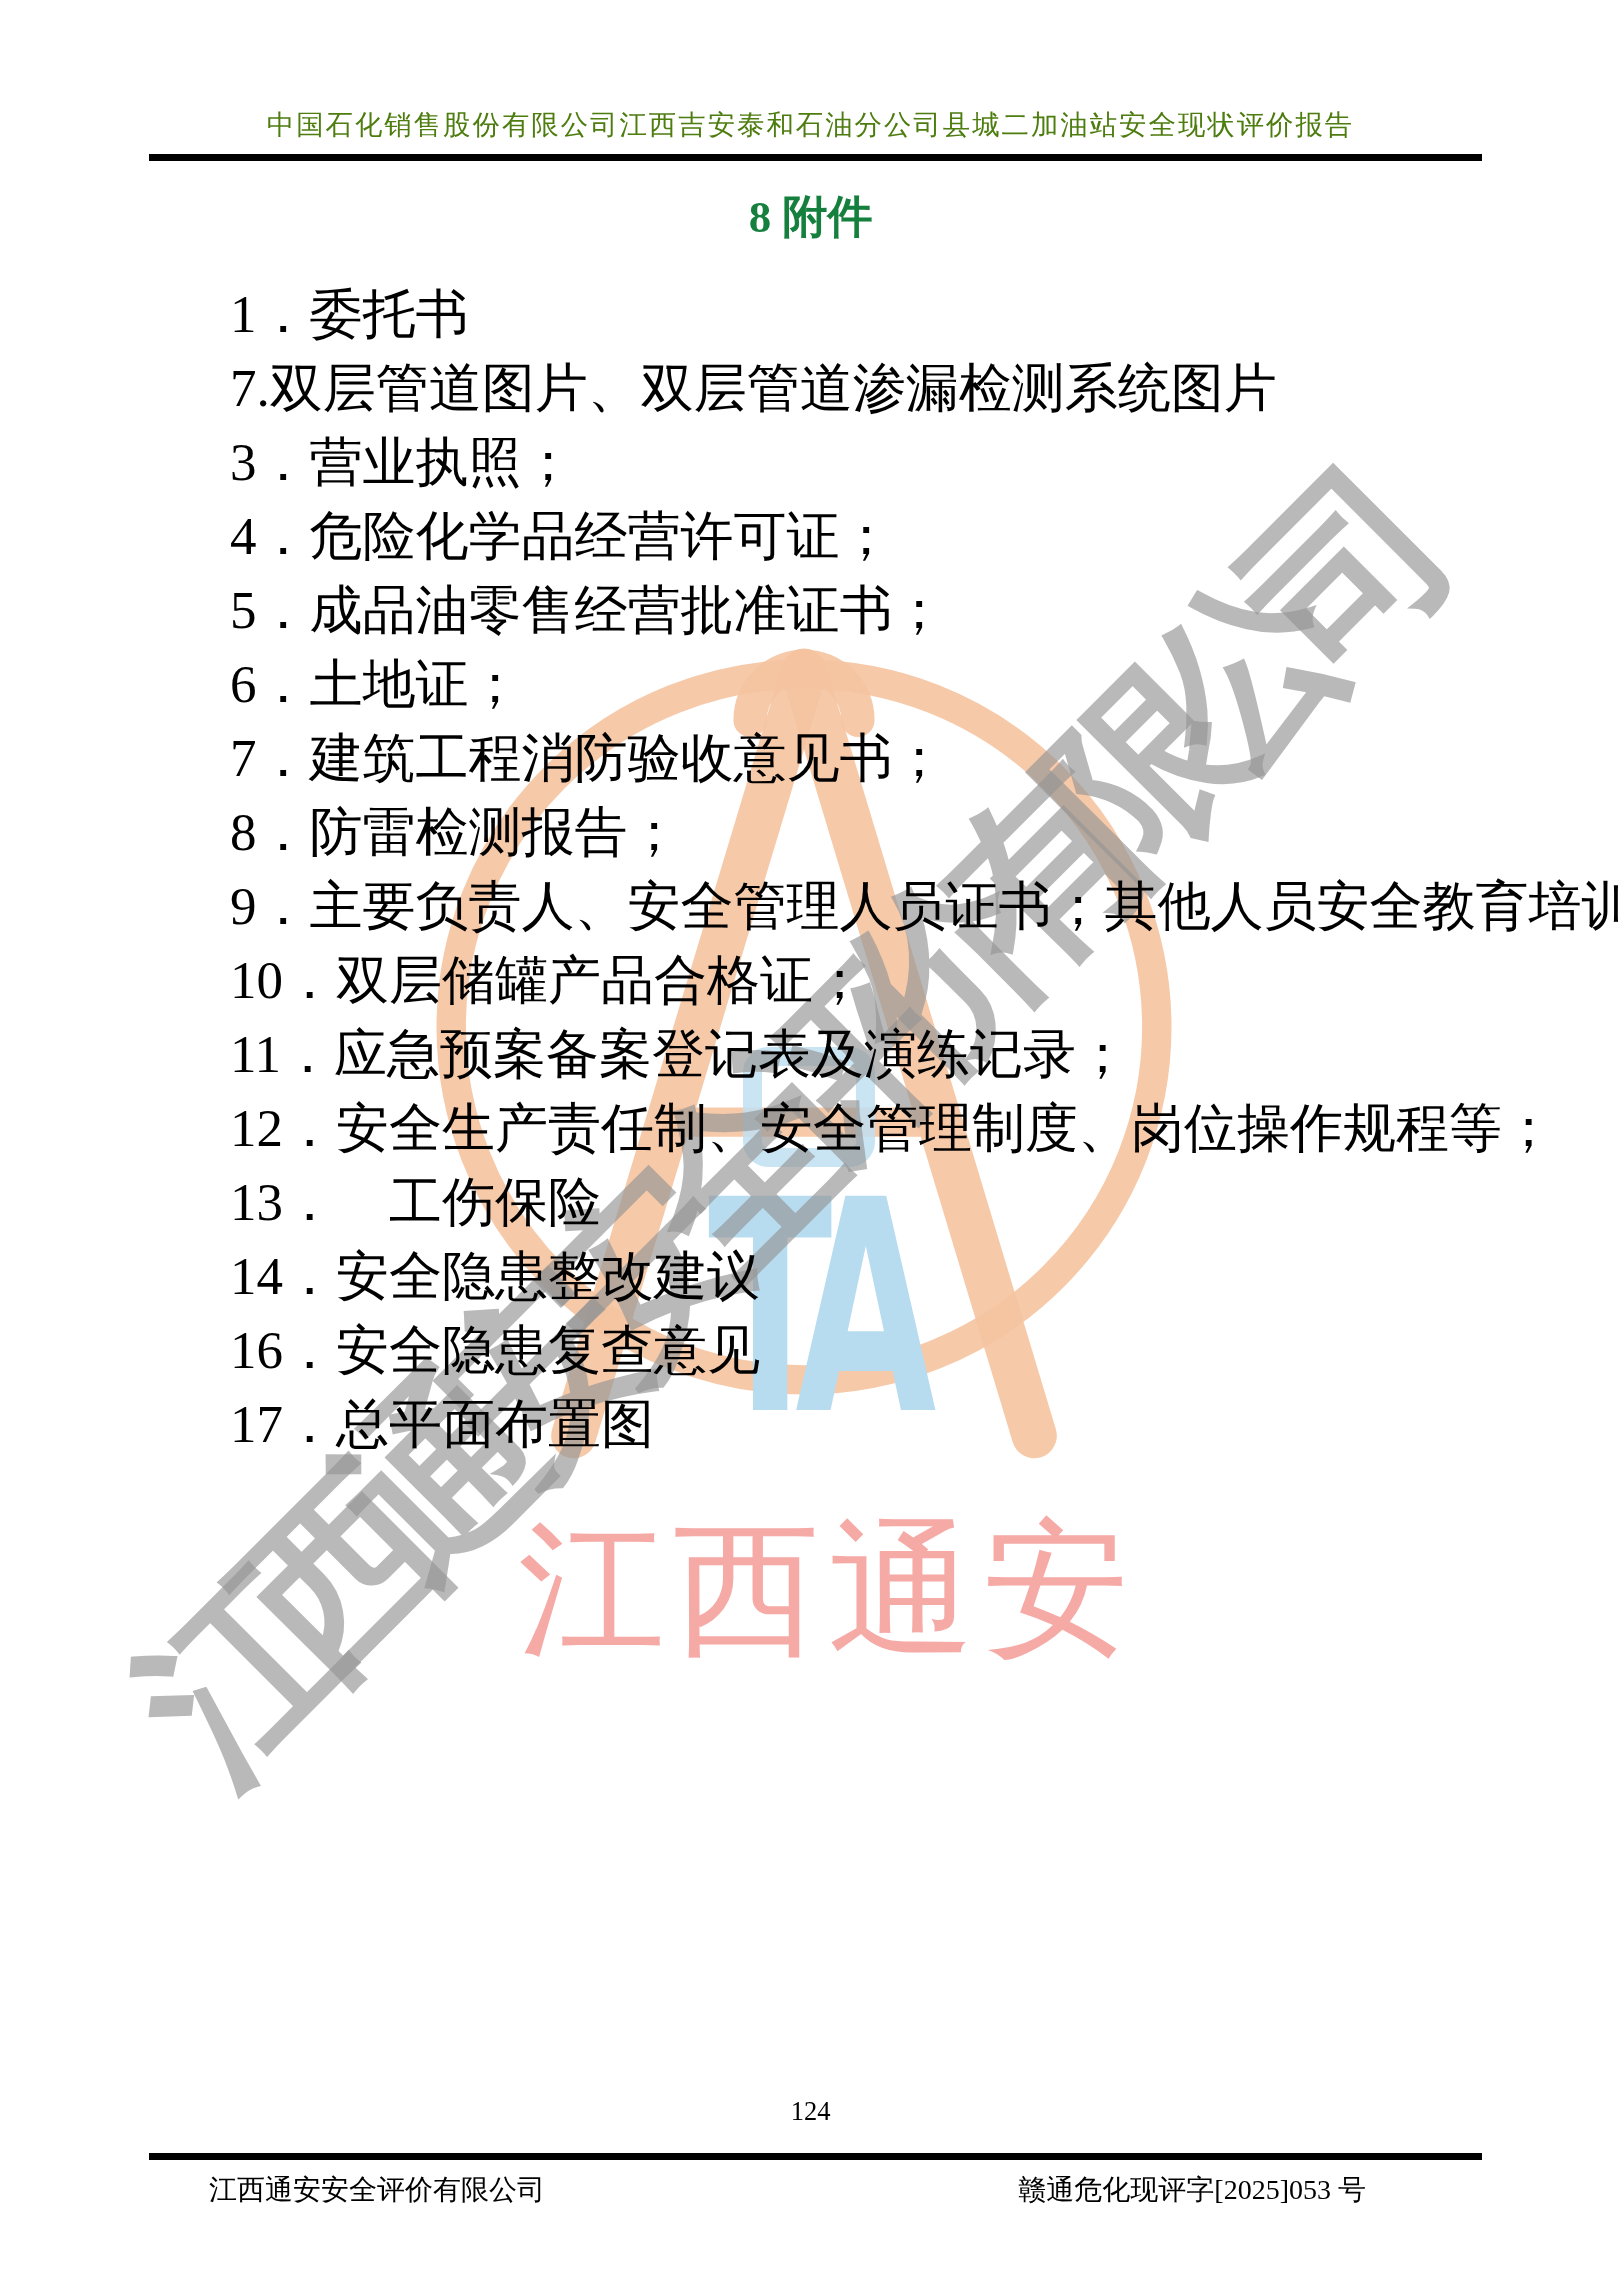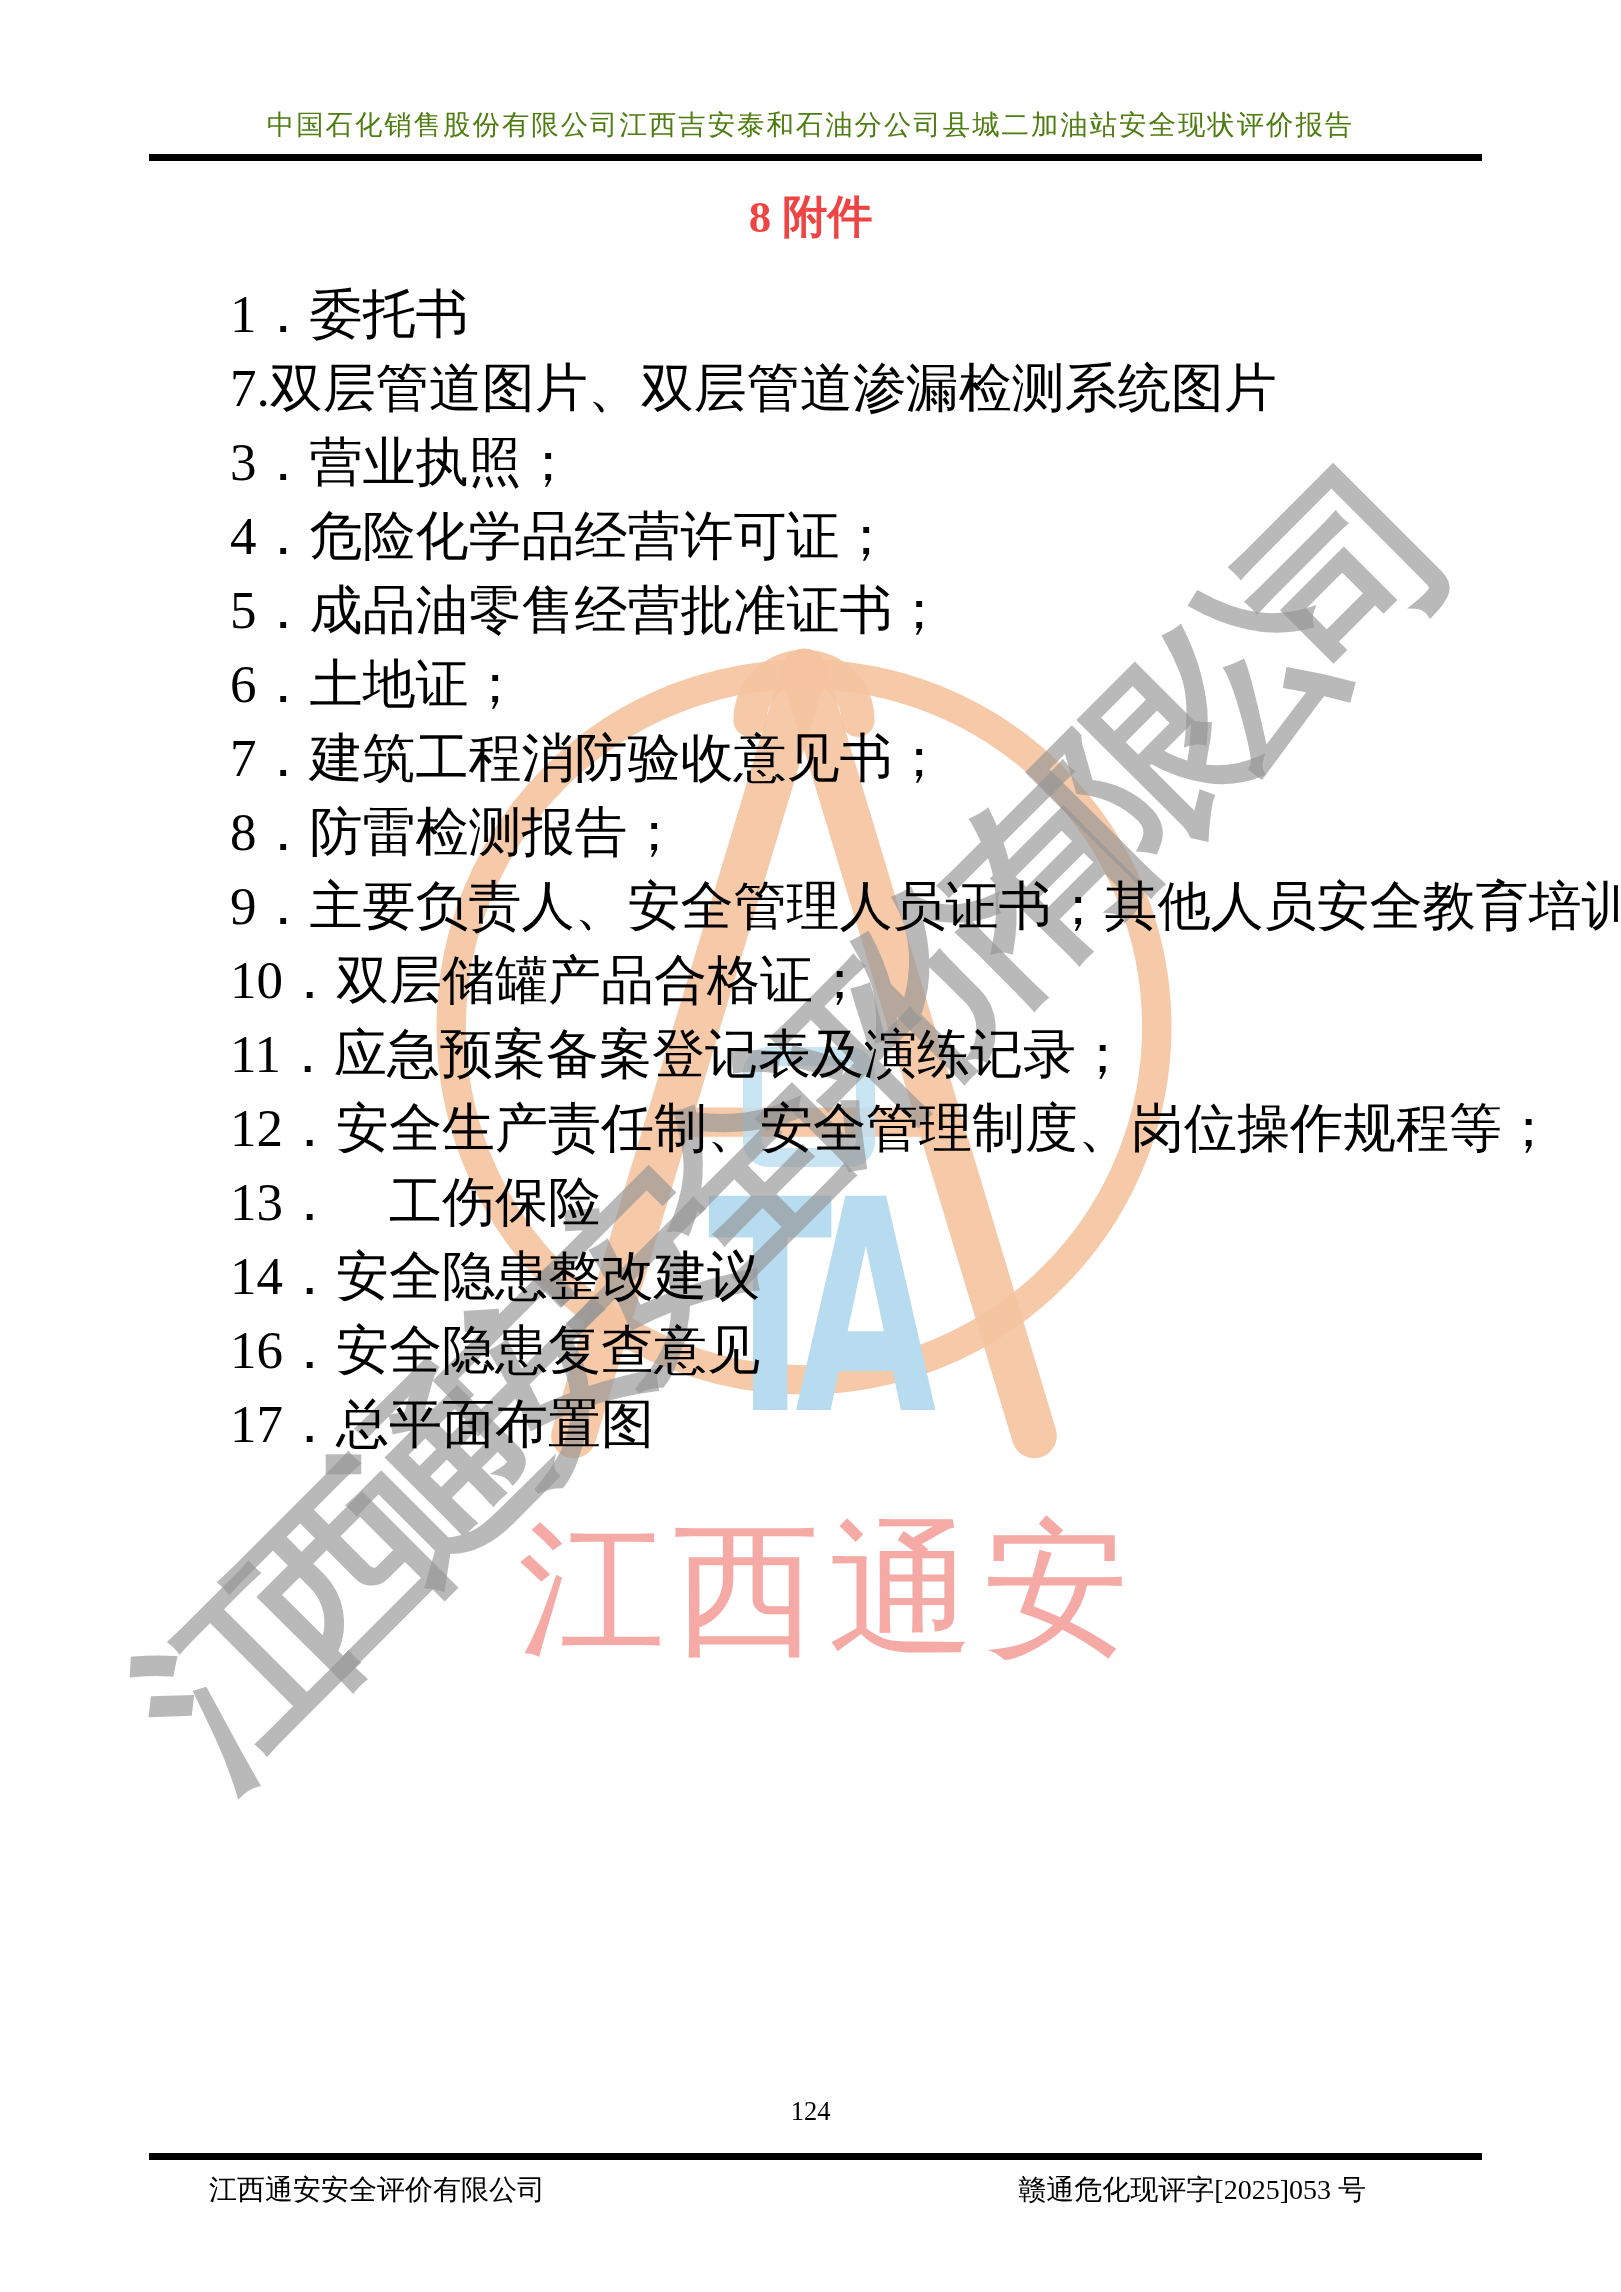"8 附件" .section-title { color: #ef4444 -> #15803d }
